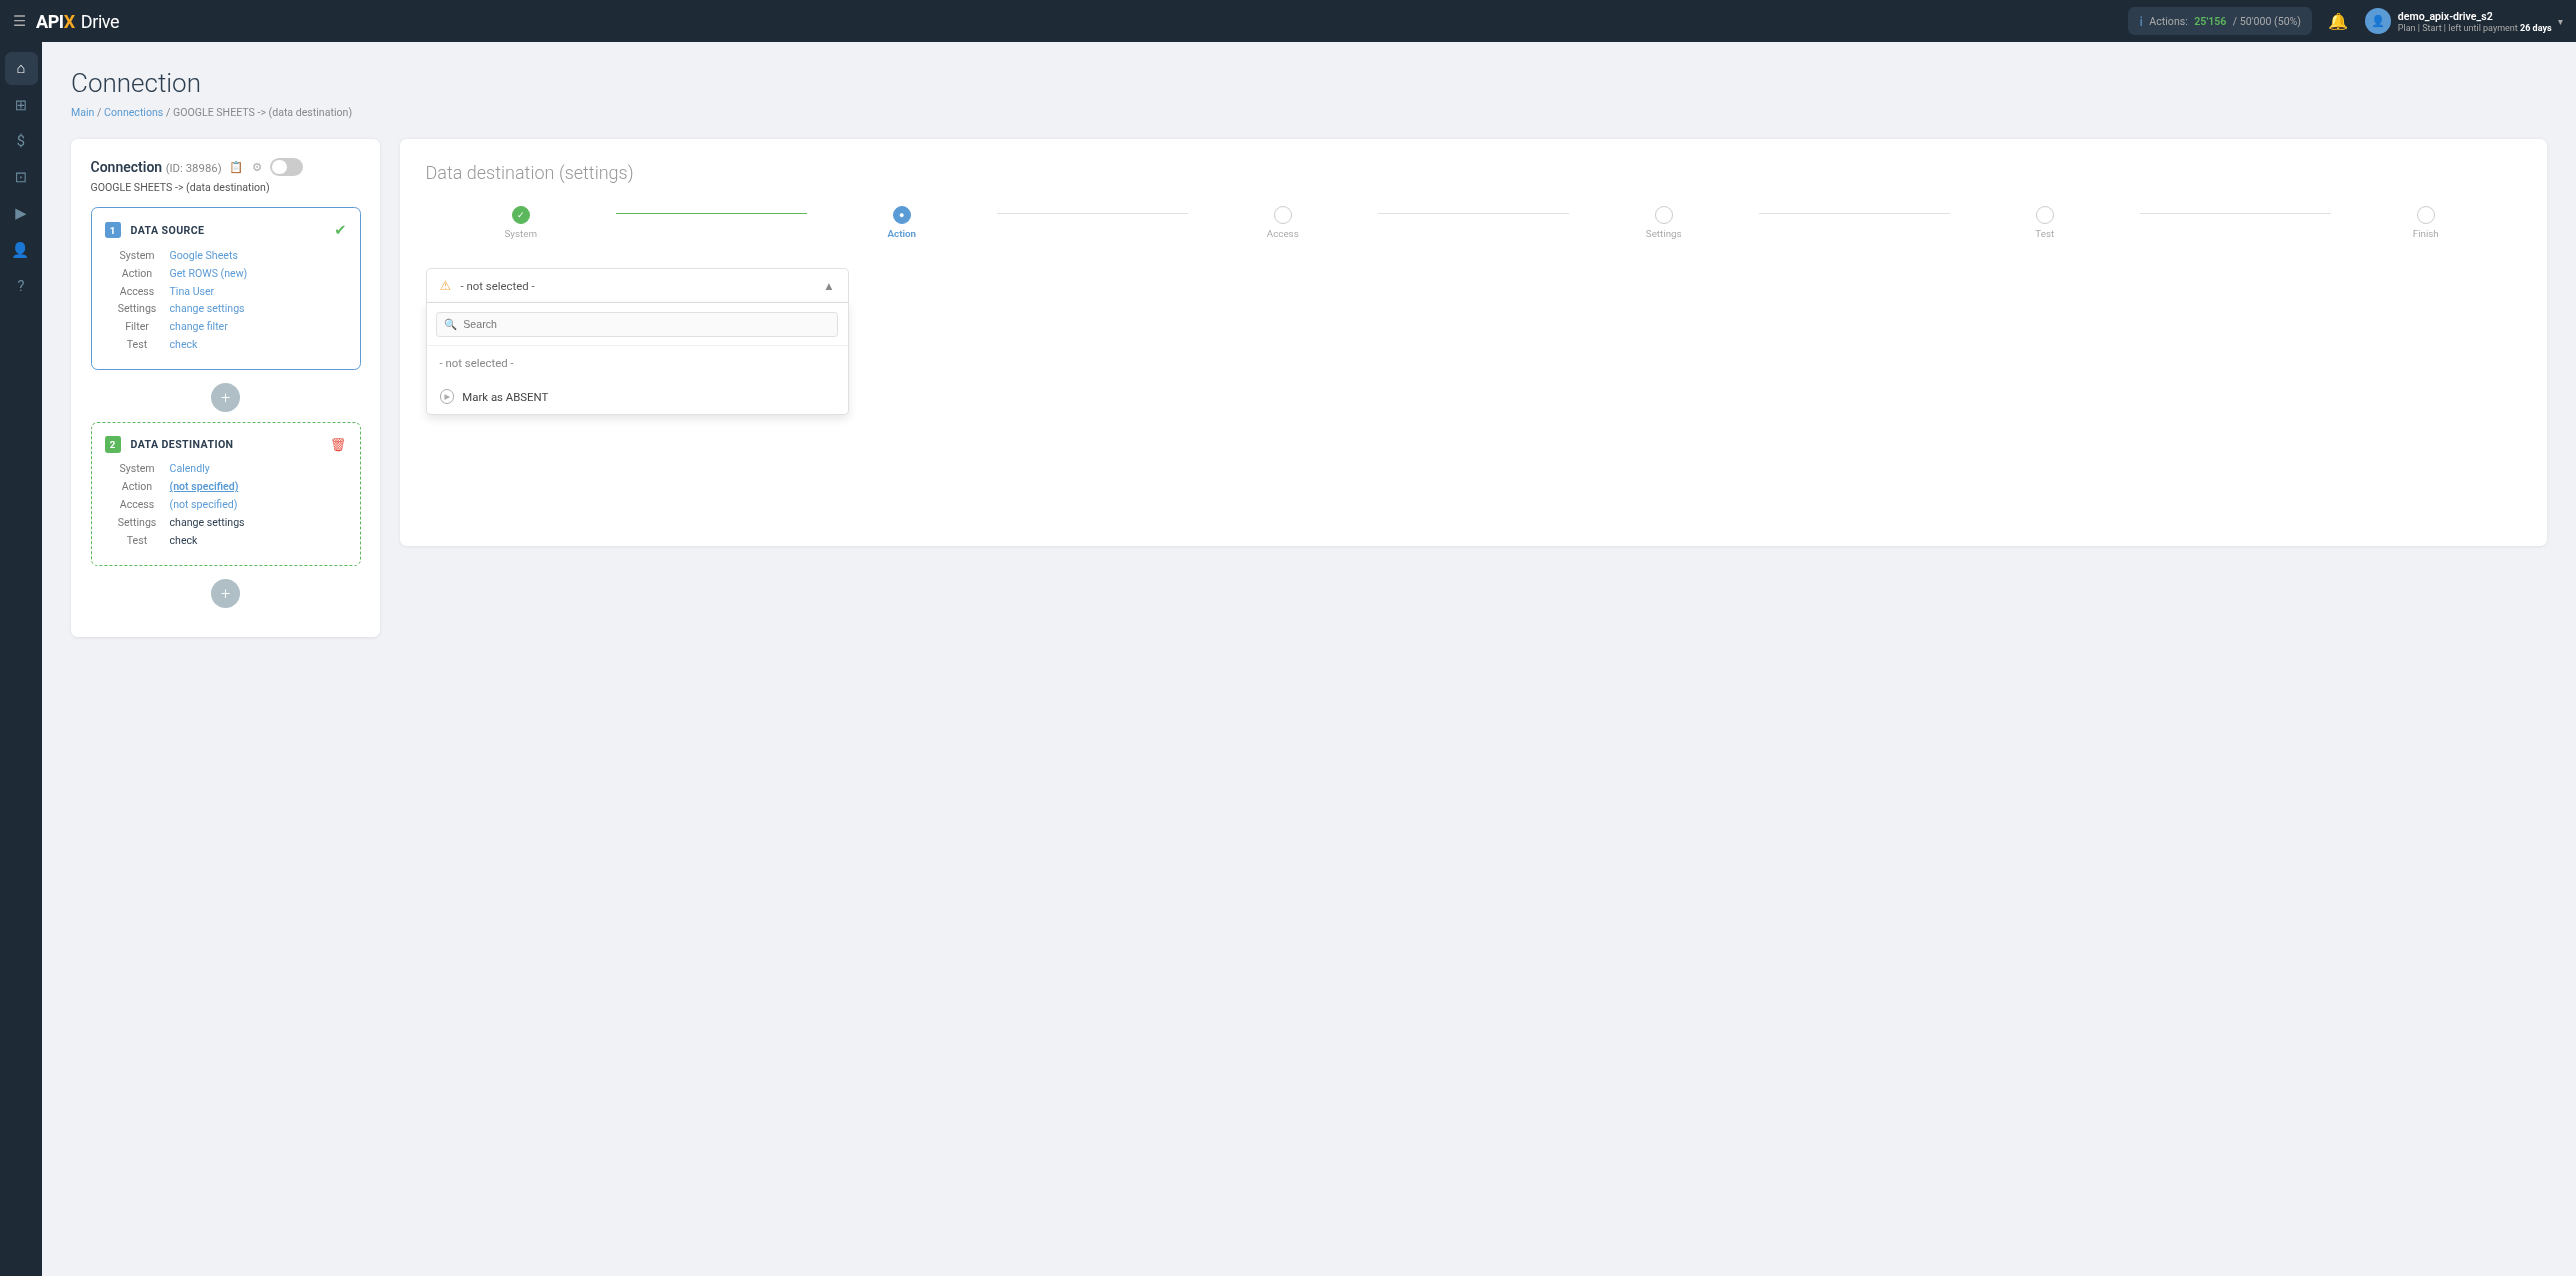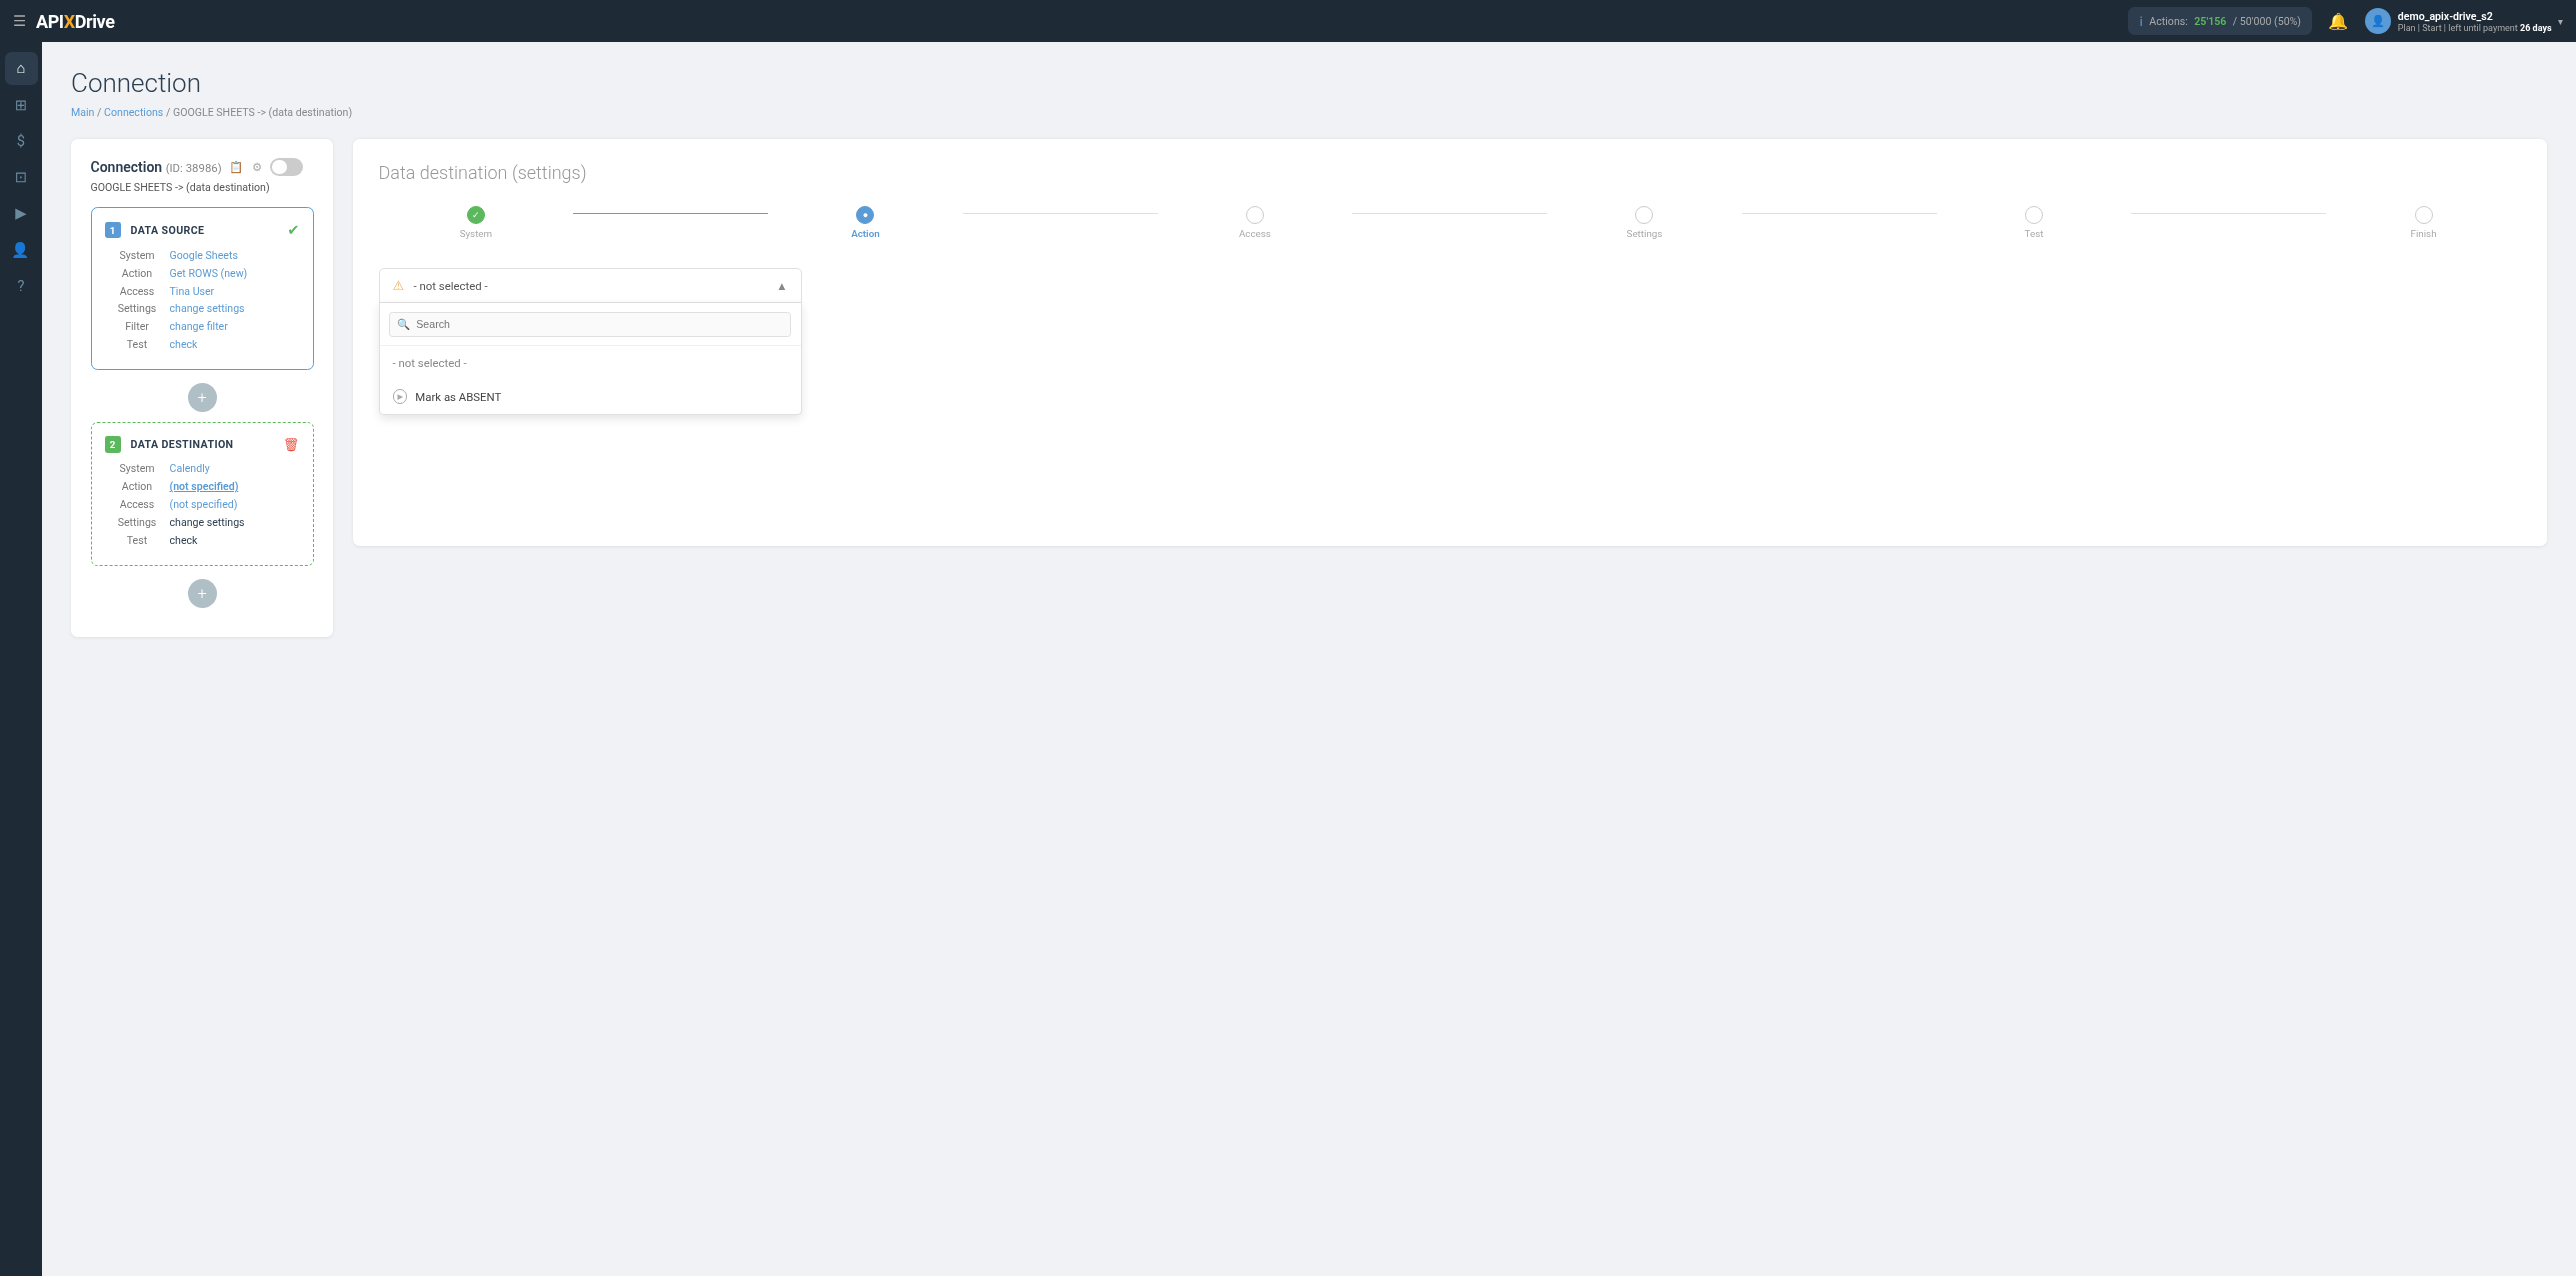"Drive" .logo span.drive { font-weight: 700 -> 400; margin-left: none -> 6px }
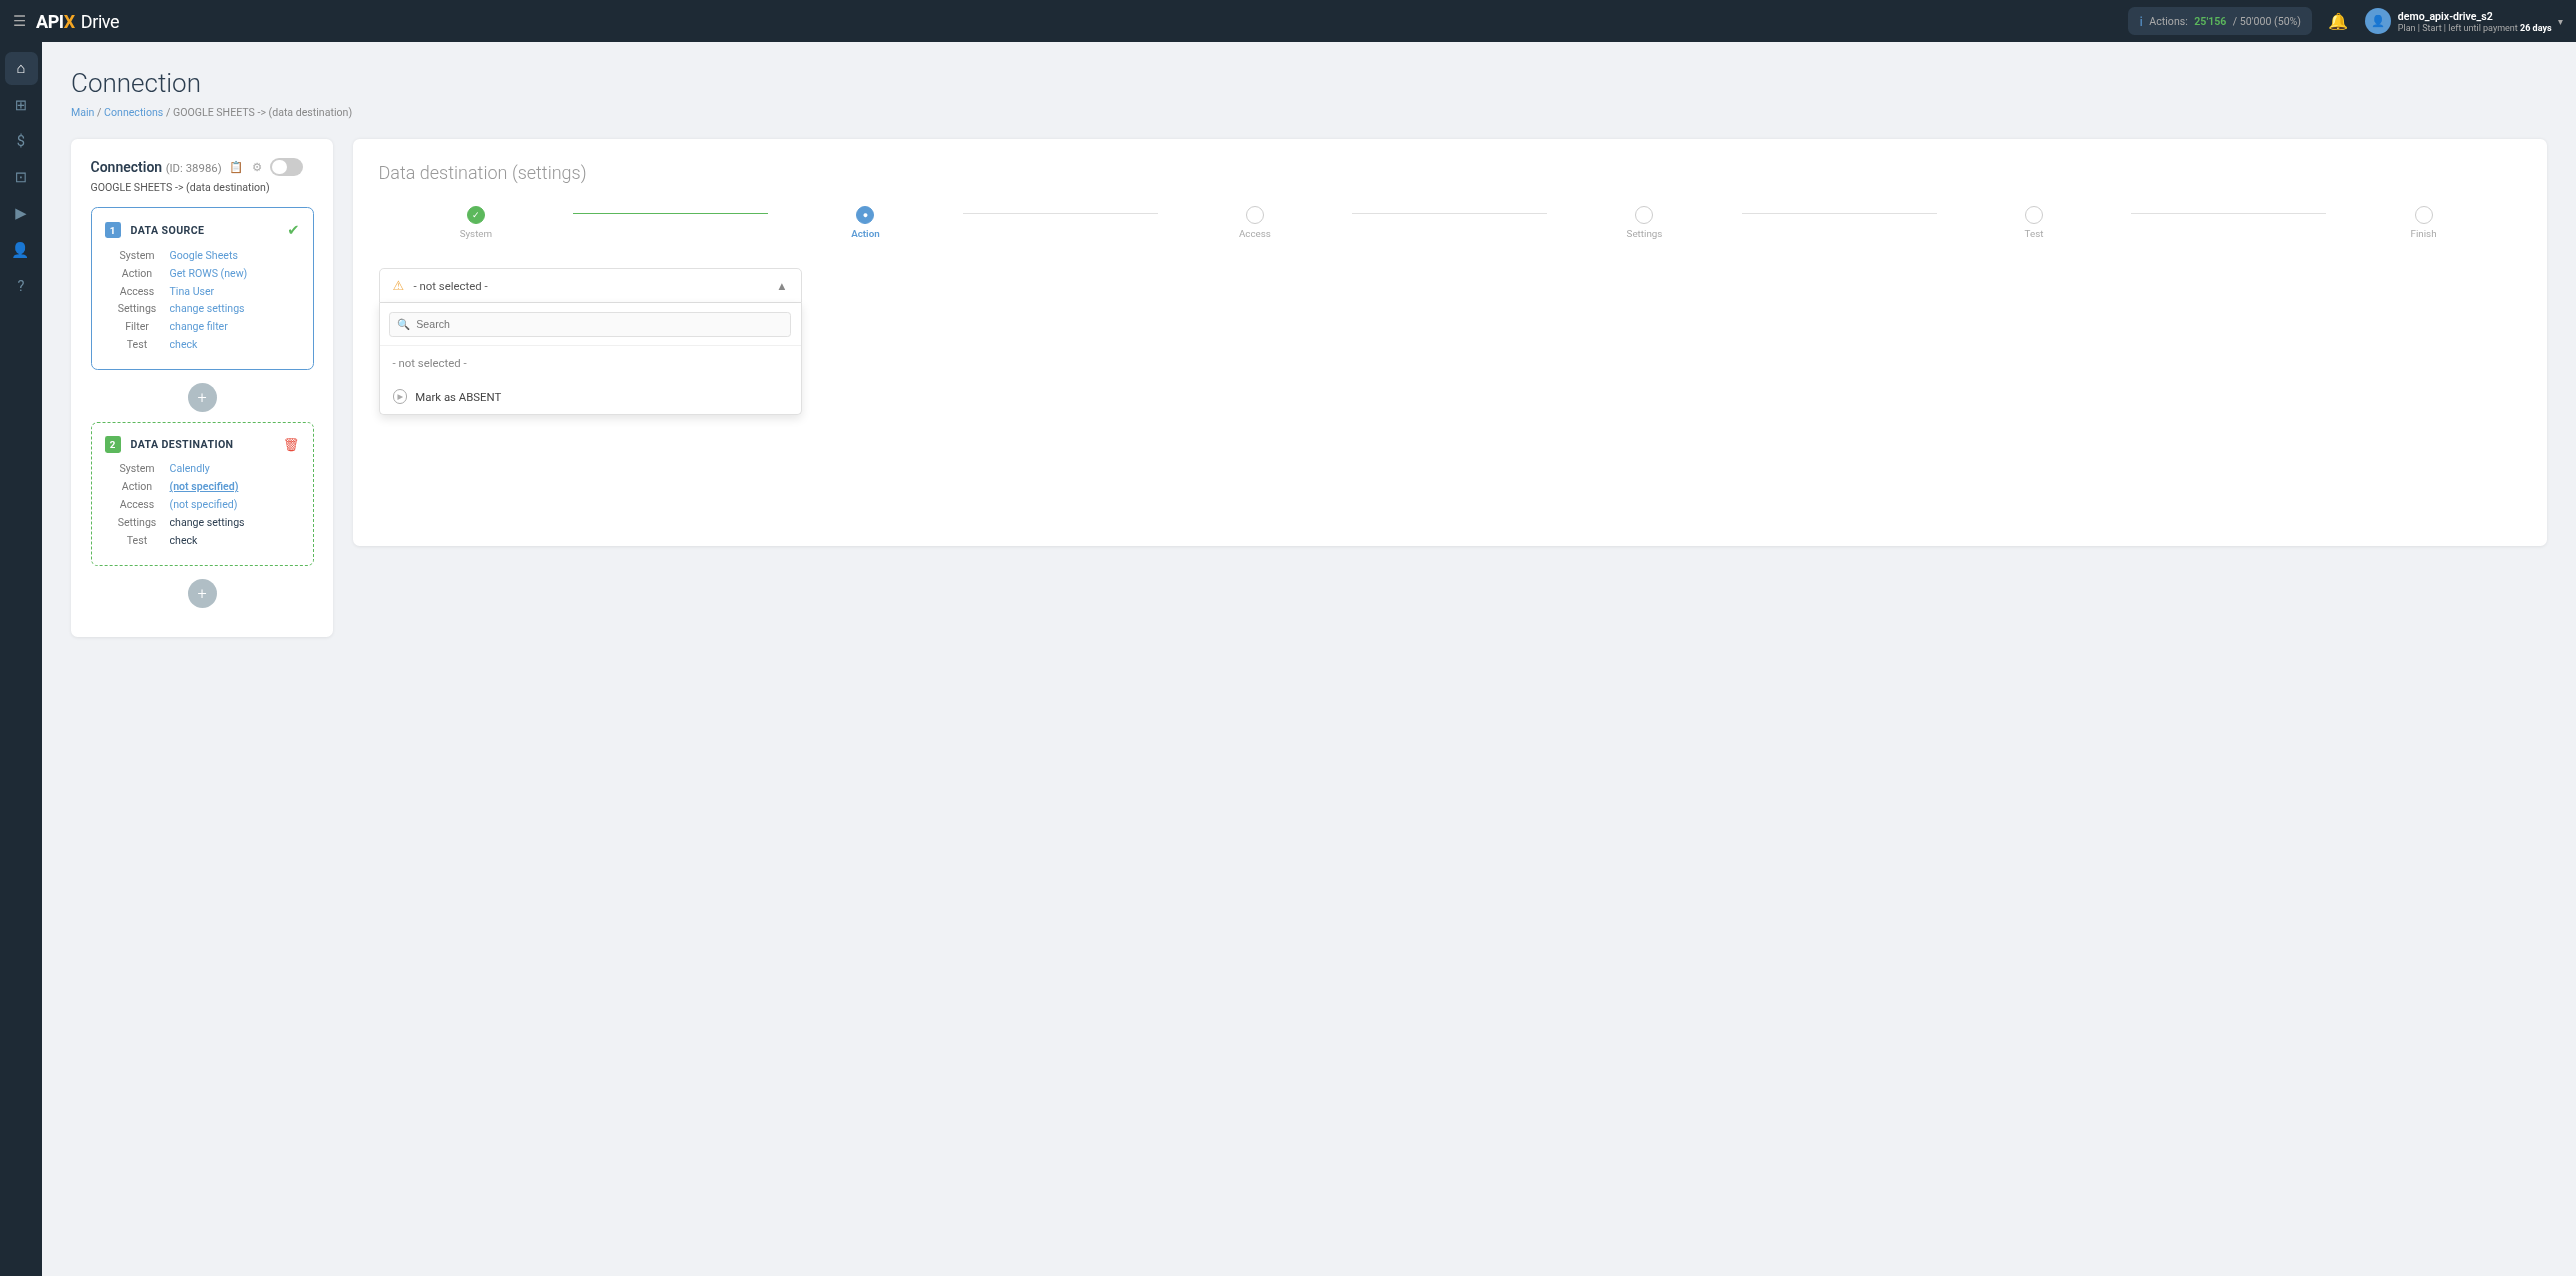"Connection (ID: 38986)" .left-panel { width: 262px -> 309px }
